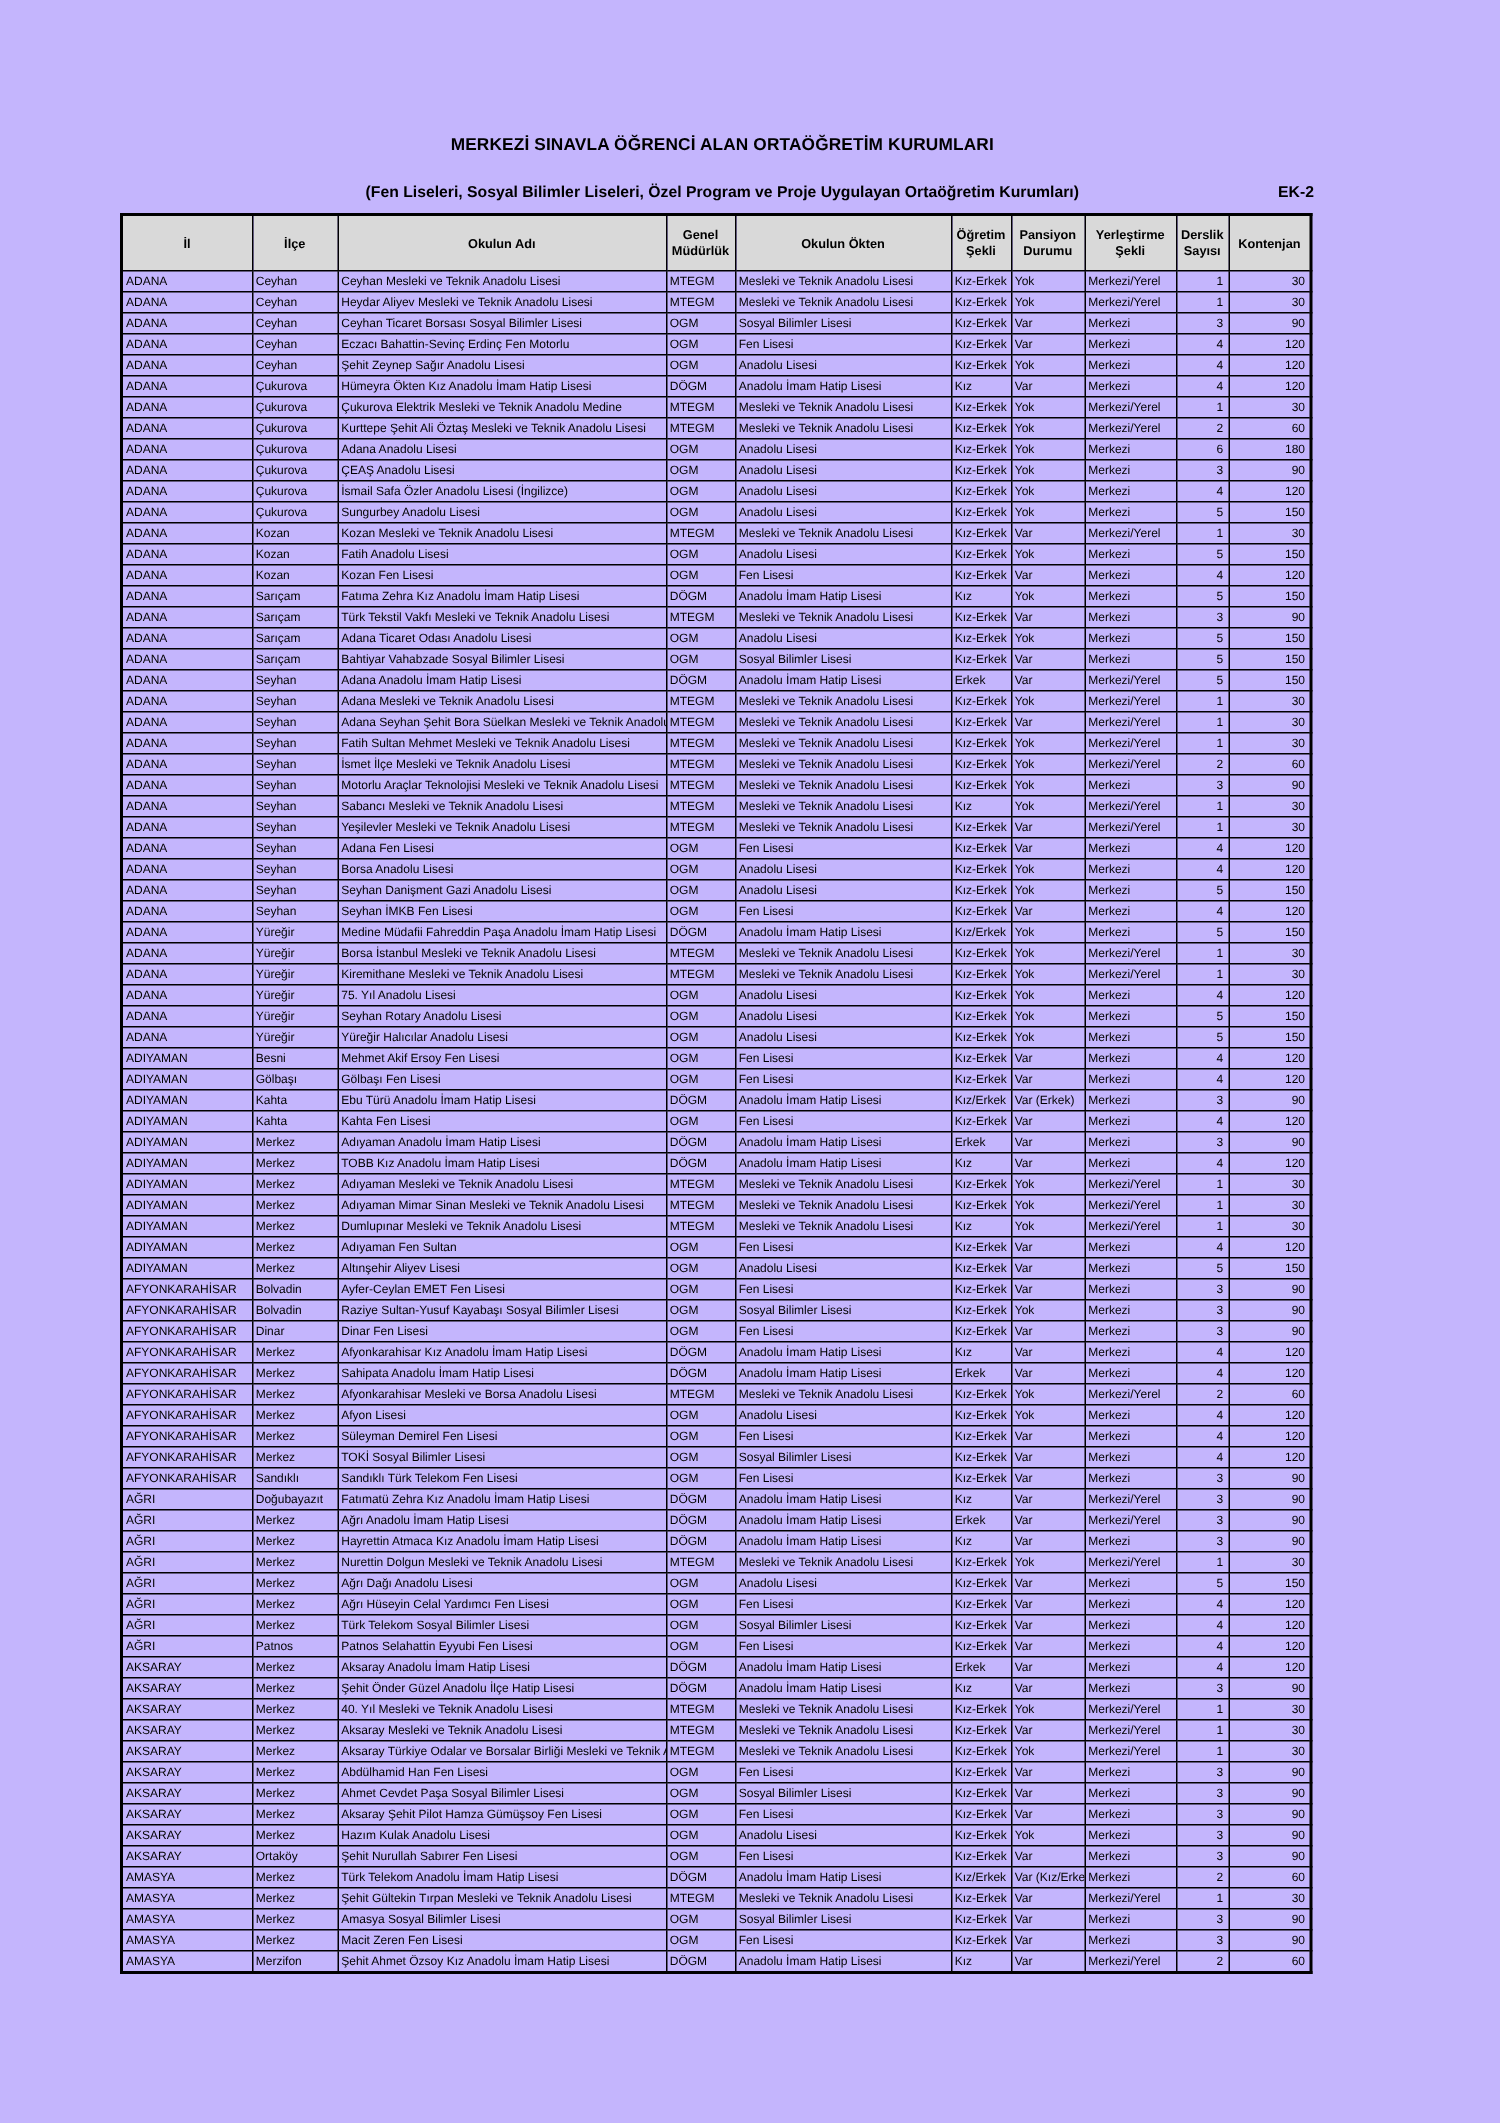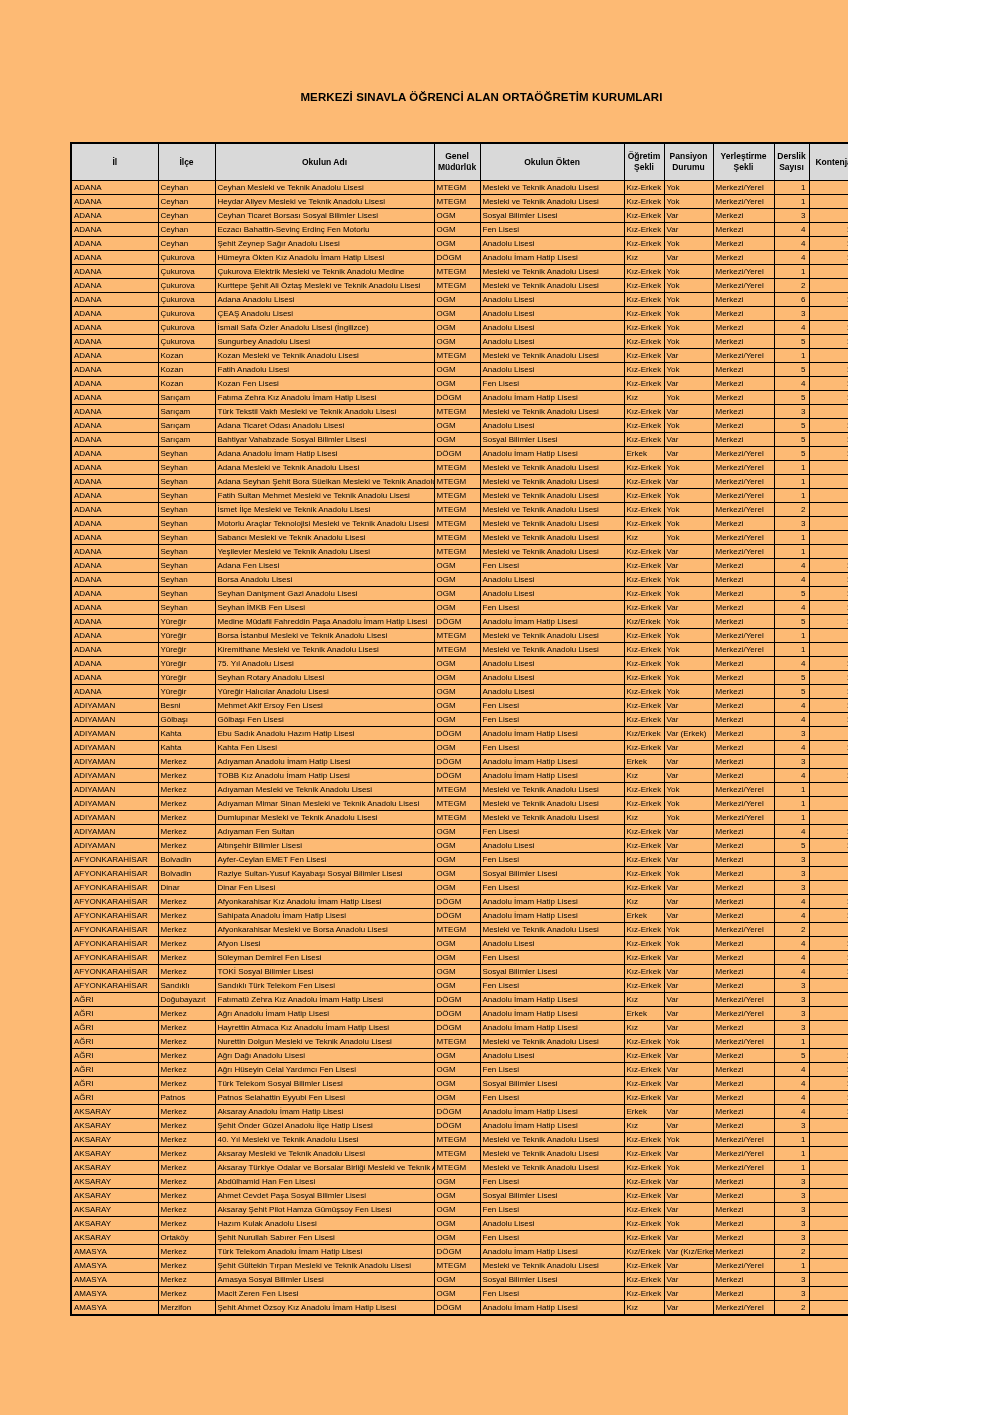"MERKEZİ SINAVLA ÖĞRENCİ ALAN ORTAÖĞRETİM" .page { background: #fdba74 -> #c4b5fd; width: 848px -> 1000px }
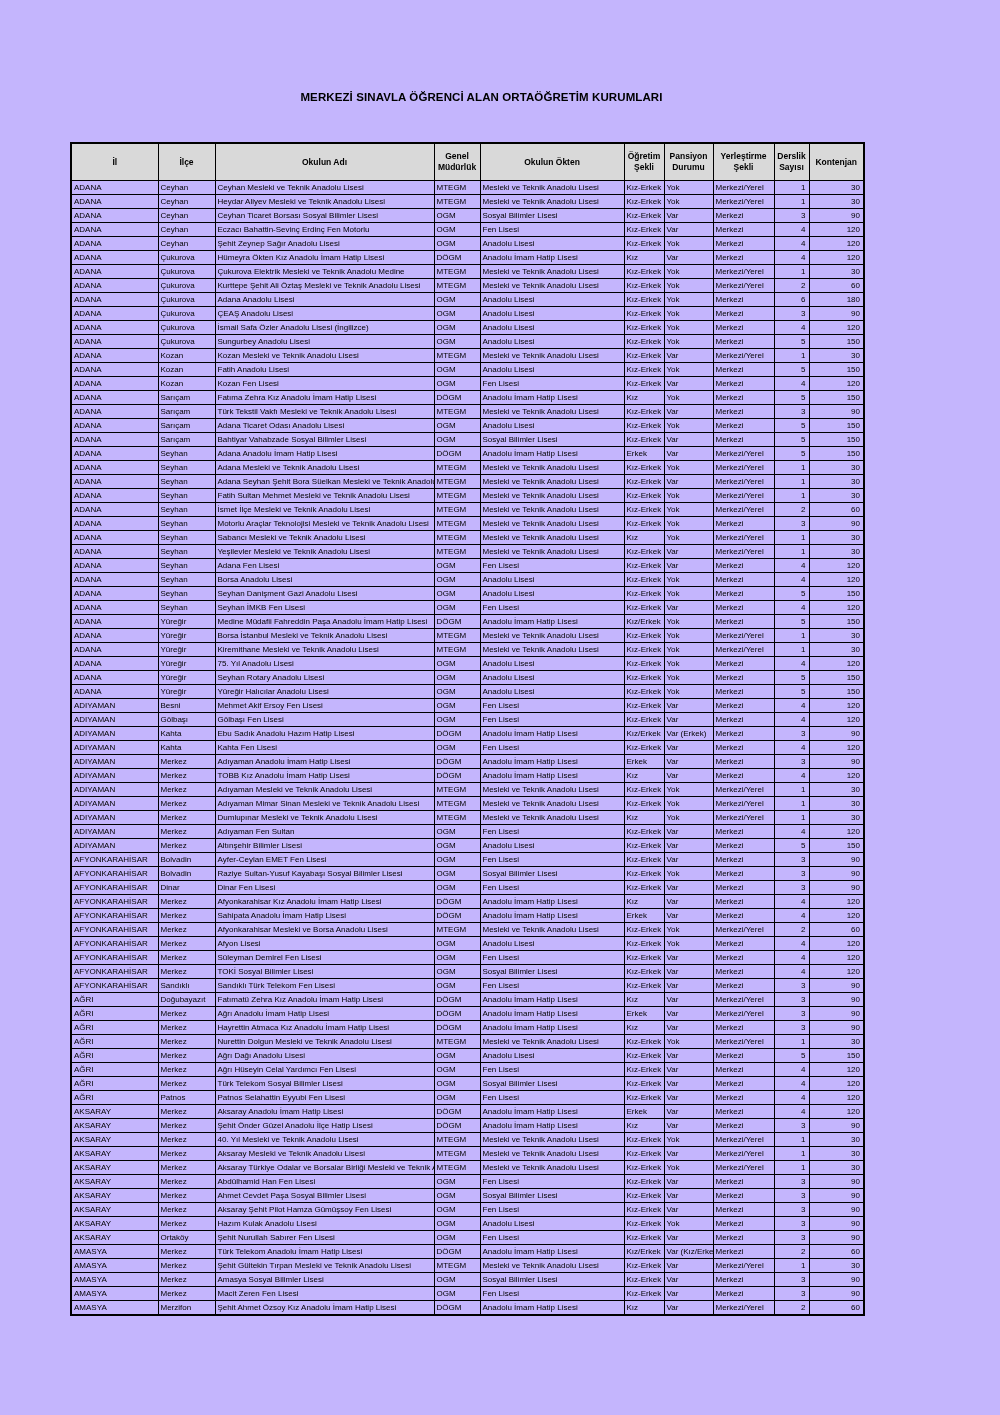"(Fen Liseleri, Sosyal Bilimler Liseleri," div.subline { html: none -> <div> <span>(Fen Liseleri, Sosyal Bilimler Liseleri, Özel Program ve Proje Uygulayan Ortaöğretim Kurumları)</span> <span>EK-2</span> </div> }
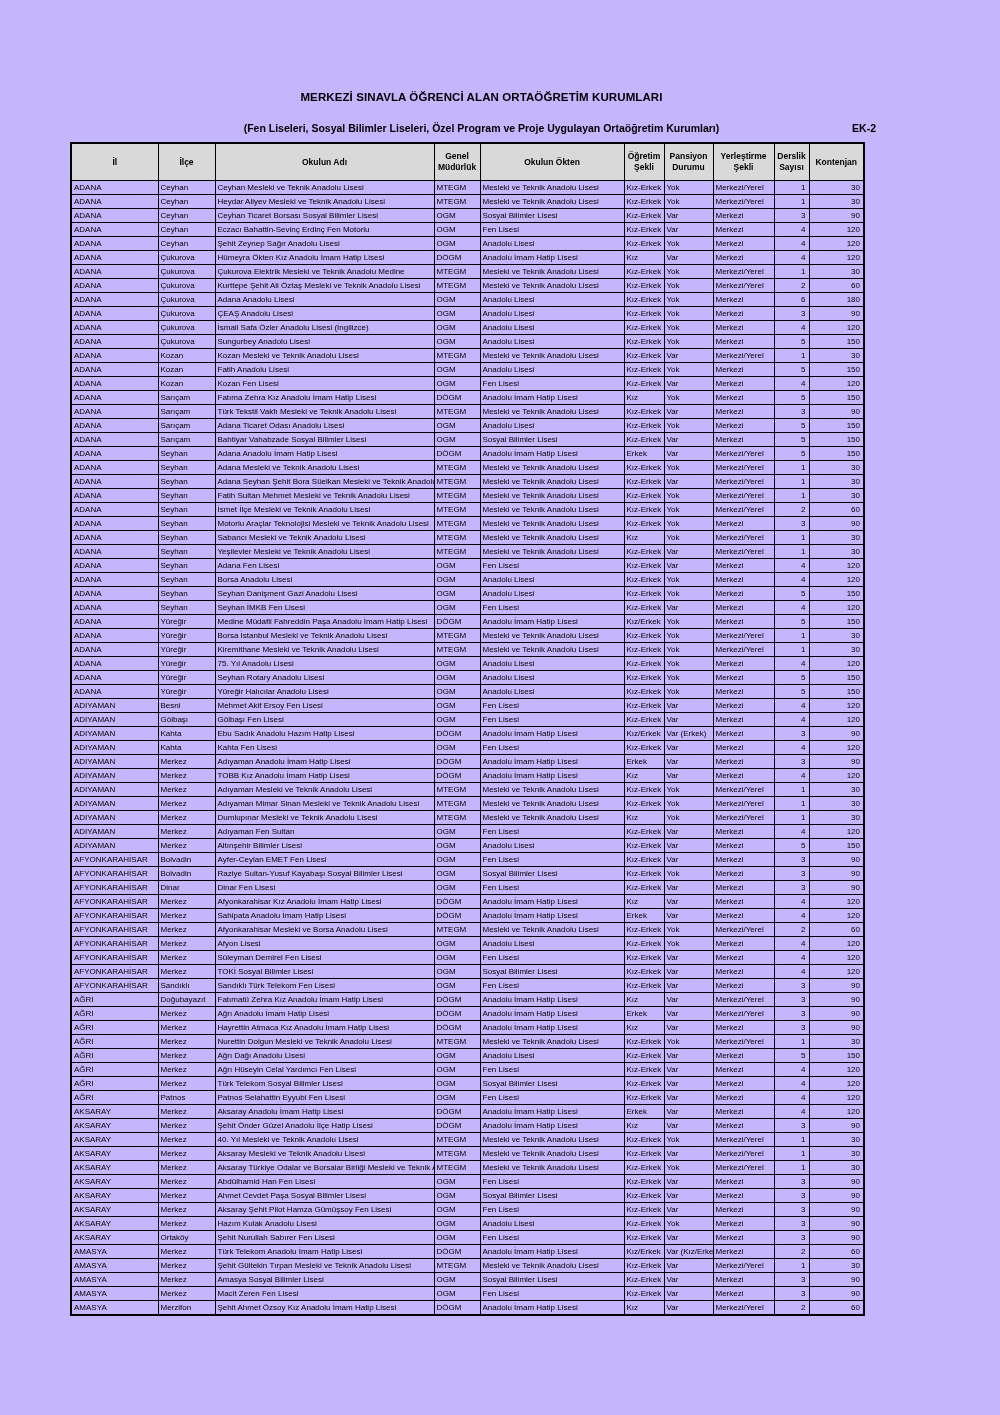"İl" table.grid { left: 70px -> 80px }
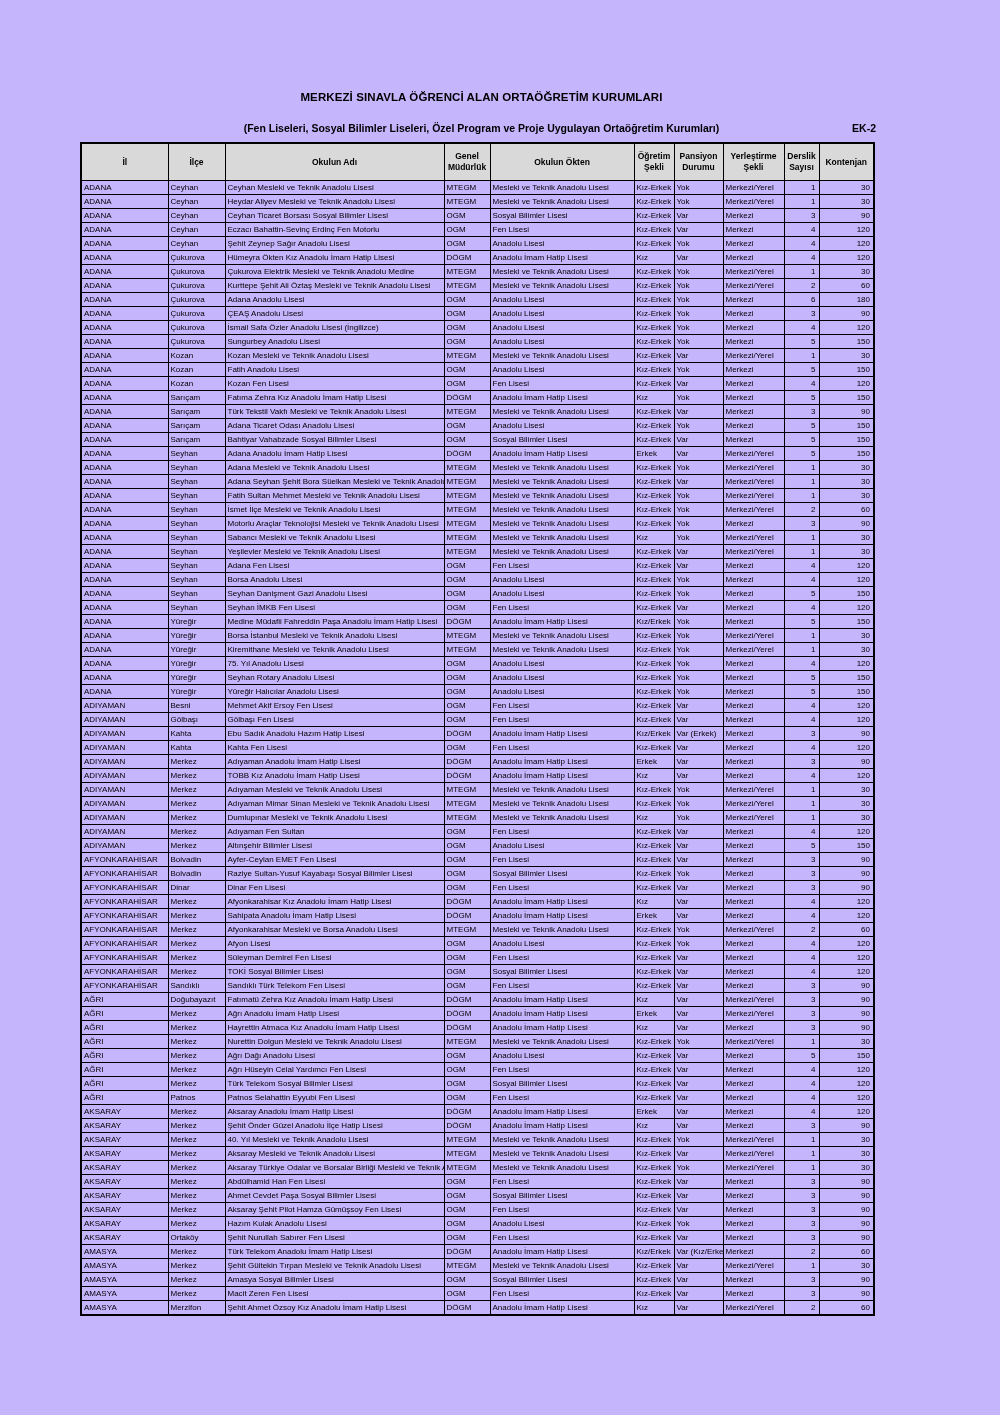"Ebu Sadık Anadolu Hazım Hatip" td.c2 { text: Sadık Anadolu Hazım -> Türü Anadolu İmam }
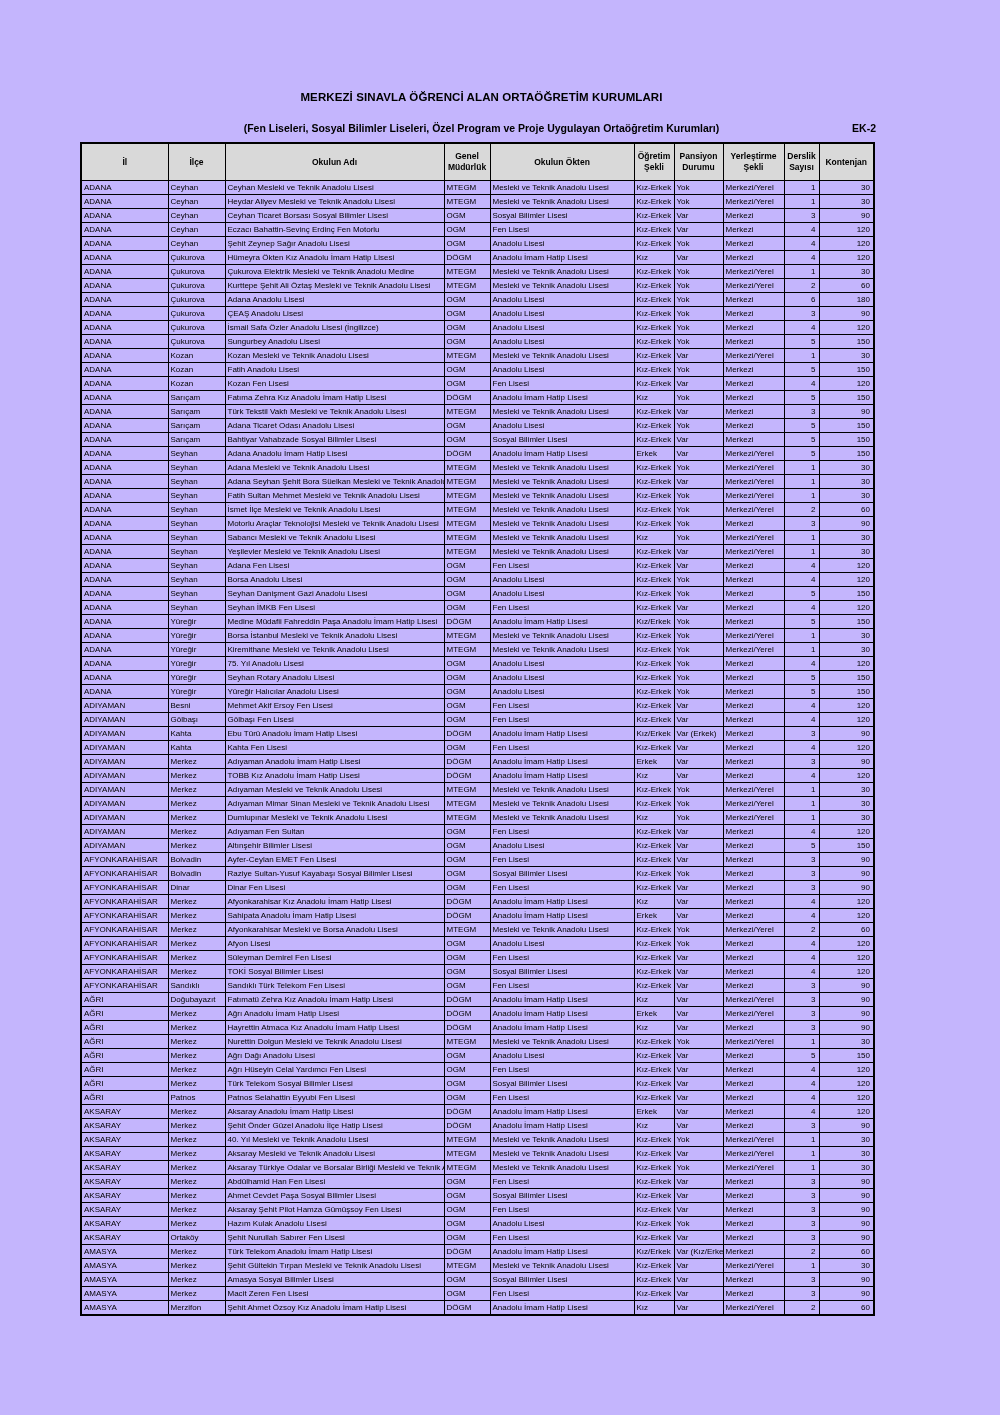"Altınşehir Bilimler Lisesi" td.c2 { text: Bilimler -> Aliyev }
